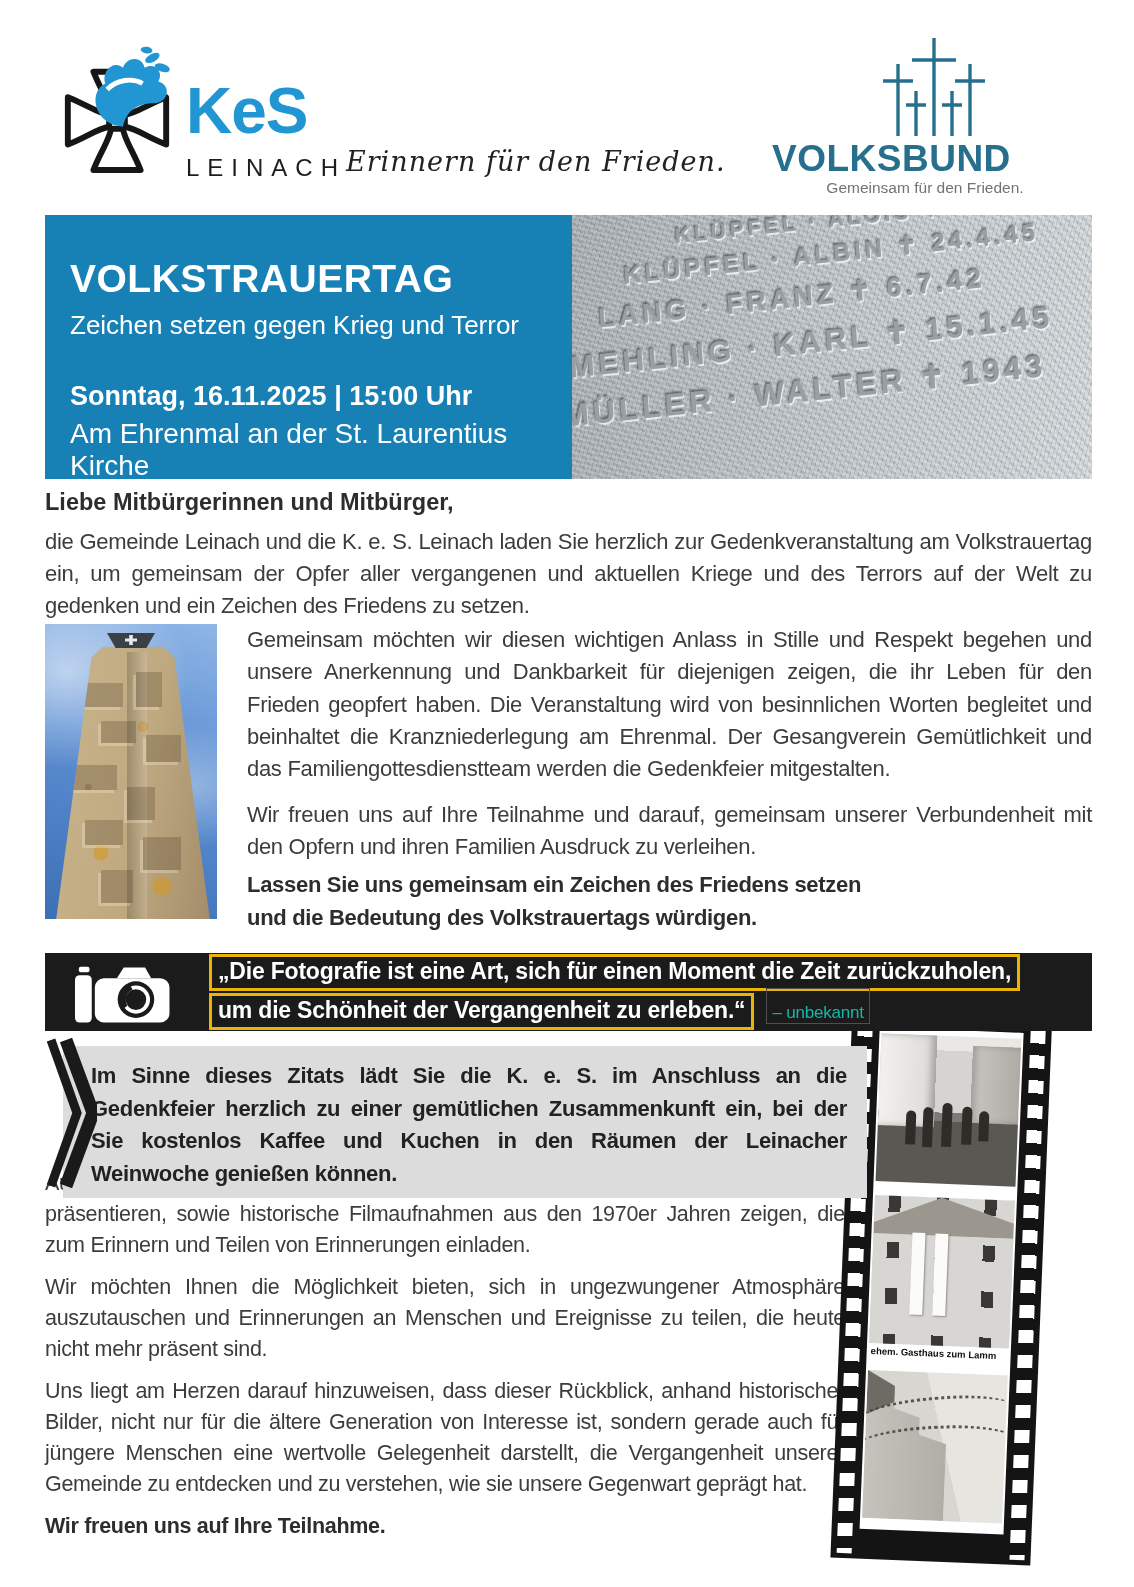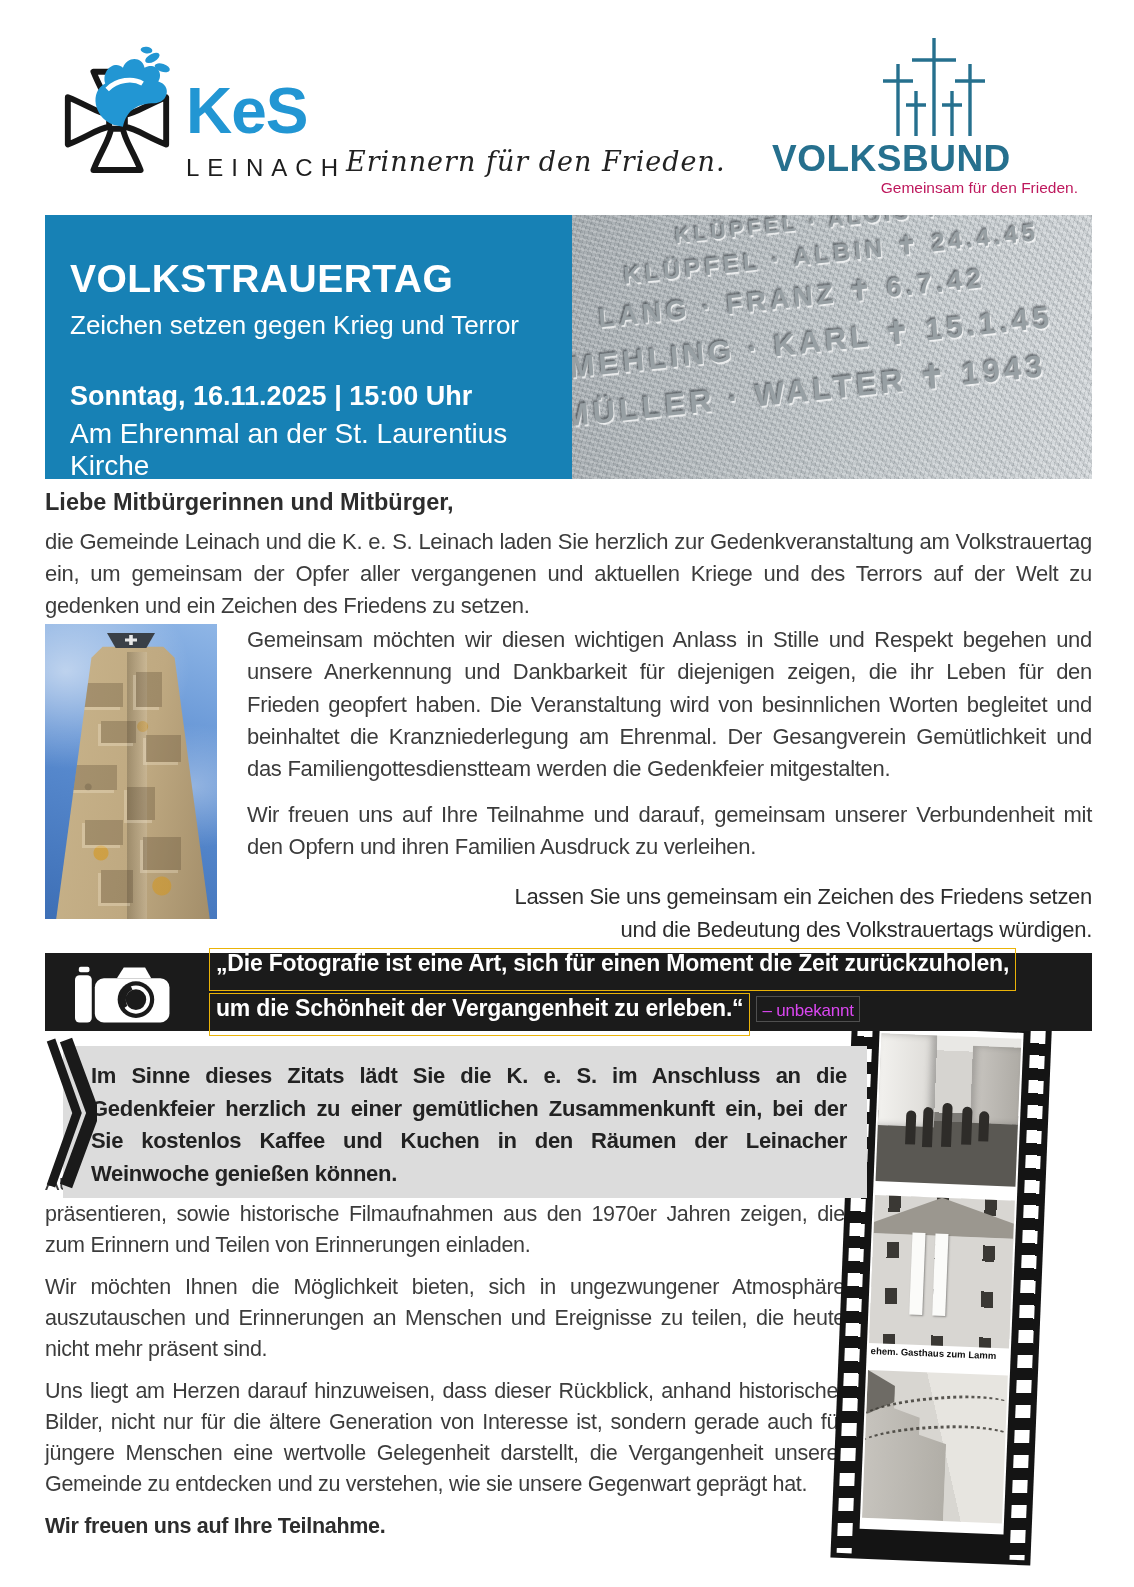"Gemeinsam für den Frieden." .vb-tagline { color: #be185d -> #737373; text-align: right -> center }
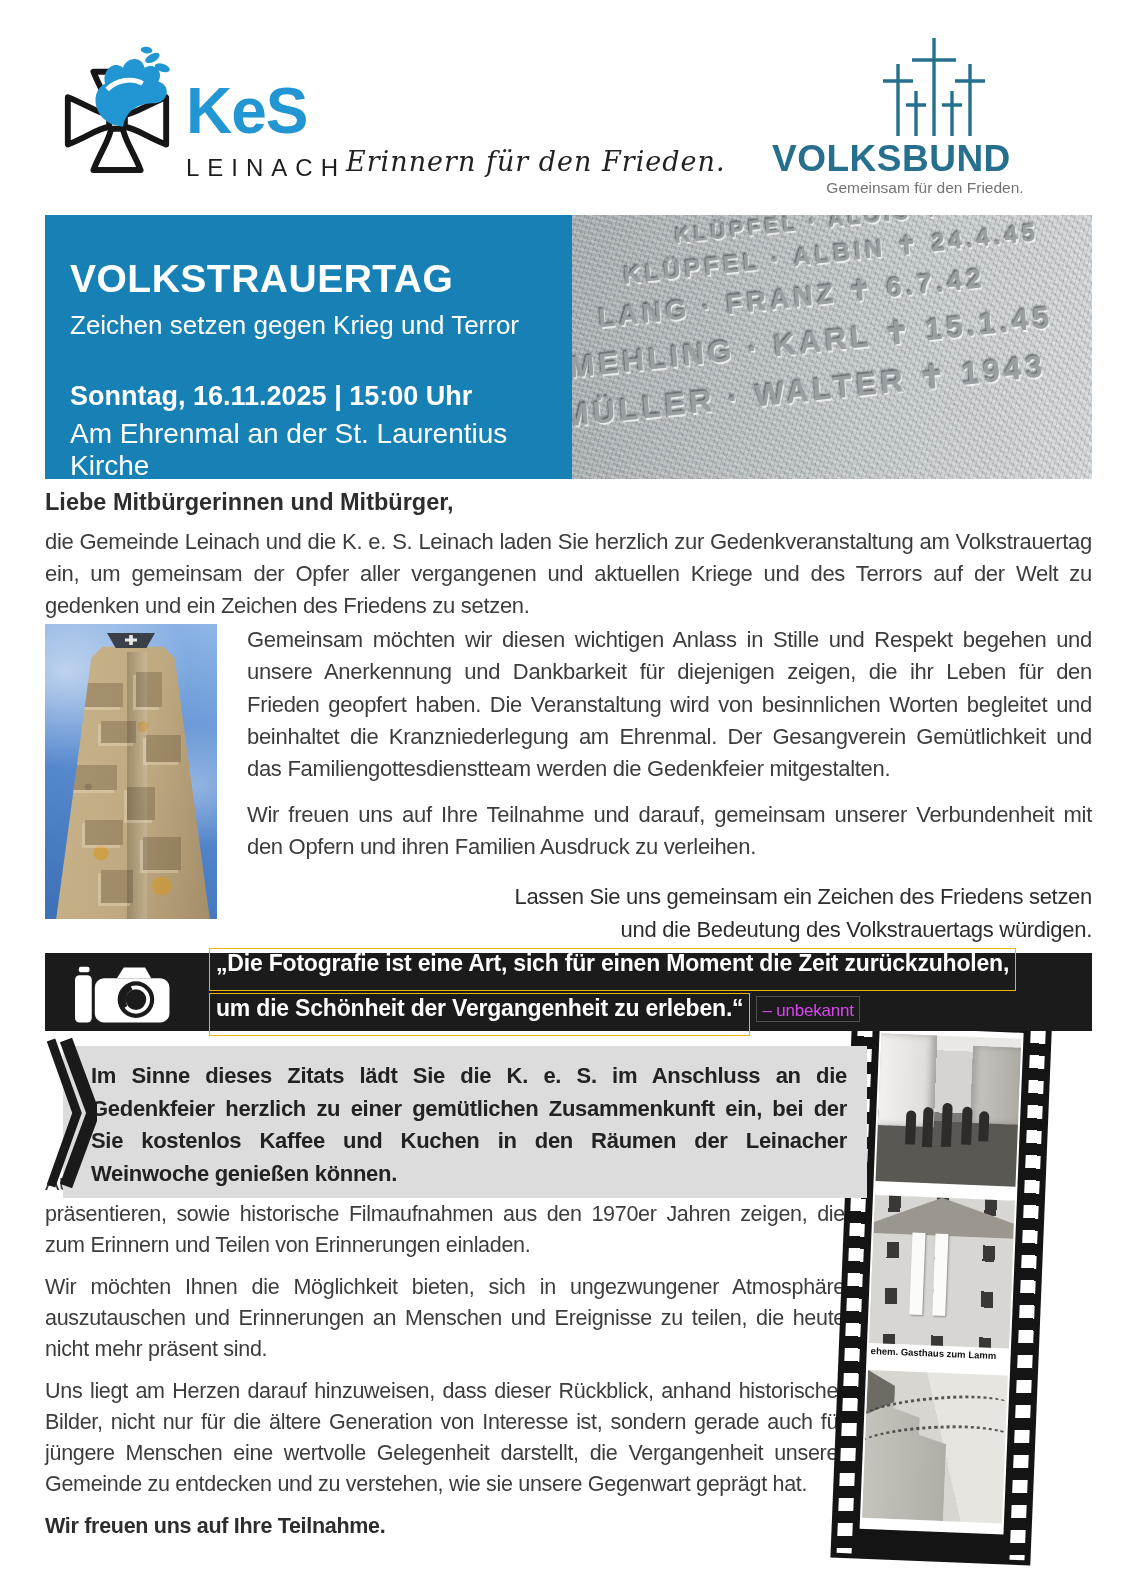"Lassen Sie uns gemeinsam ein" .event-closing { font-weight: normal -> bold; margin-top: 18px -> 6px; text-align: right -> left }
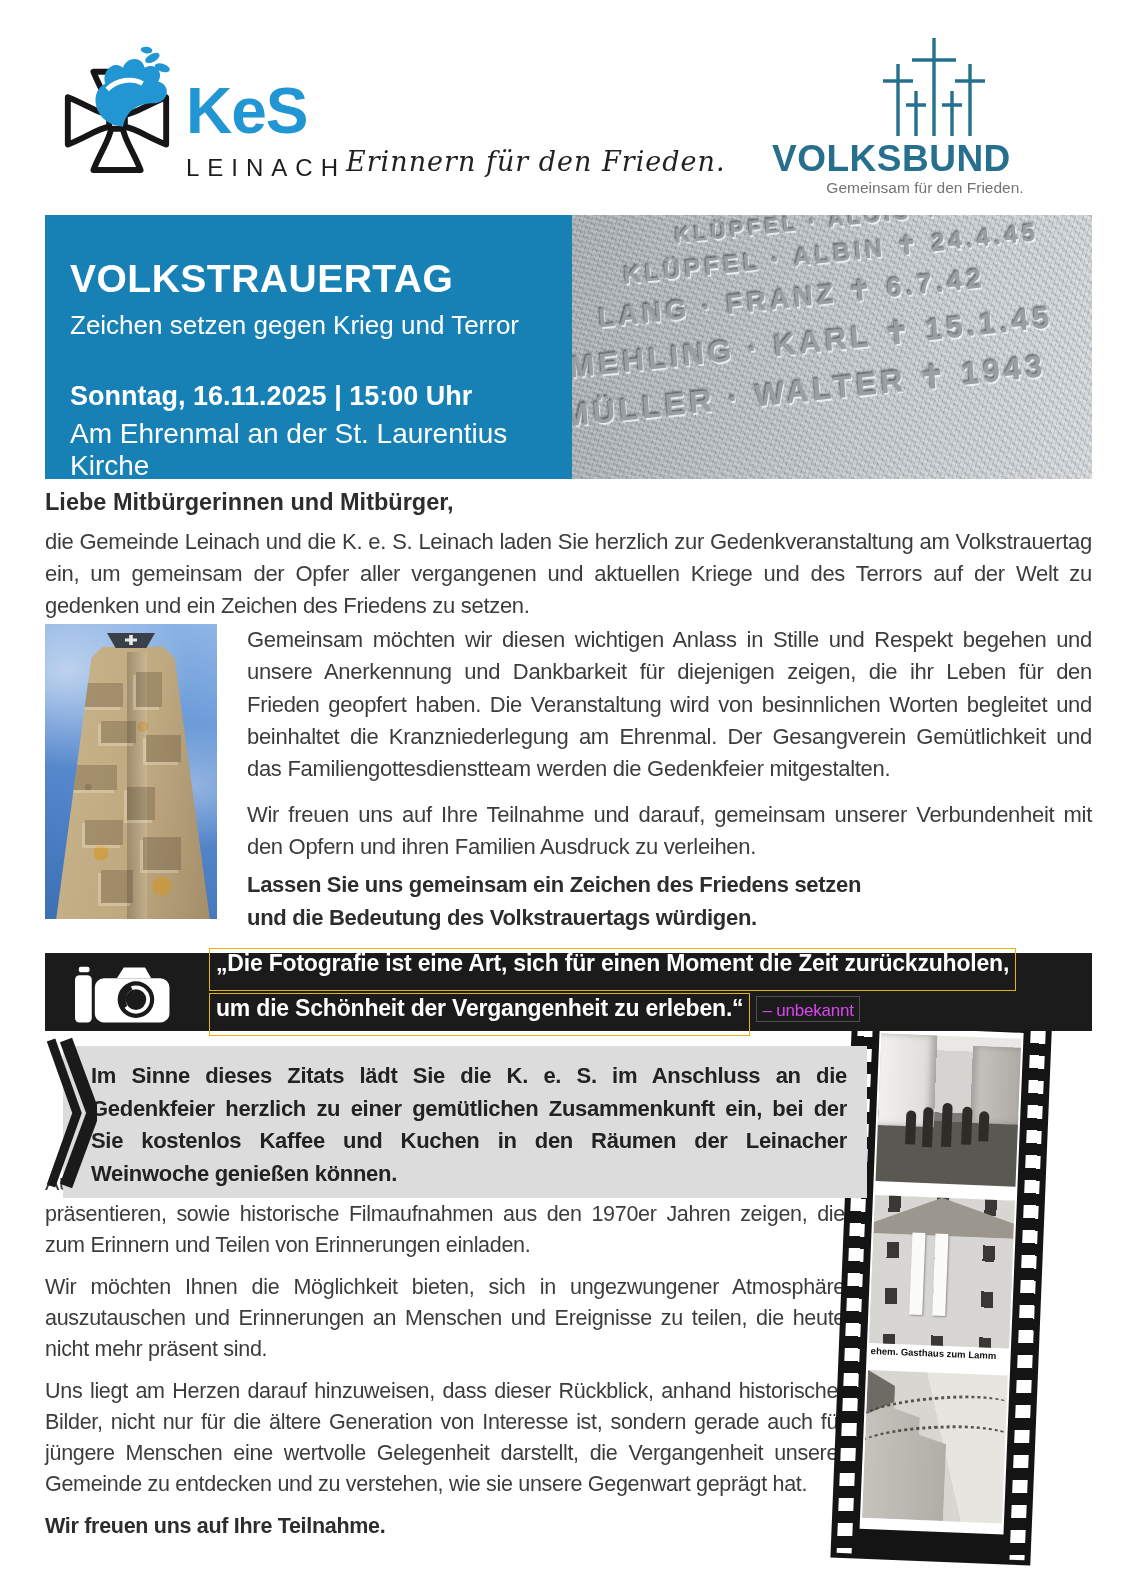"„Die Fotografie ist eine Art," .qline { border: 1px solid #eab308 -> 3px solid #eab308; padding: 0 6px 12px -> 0 6px 2px }
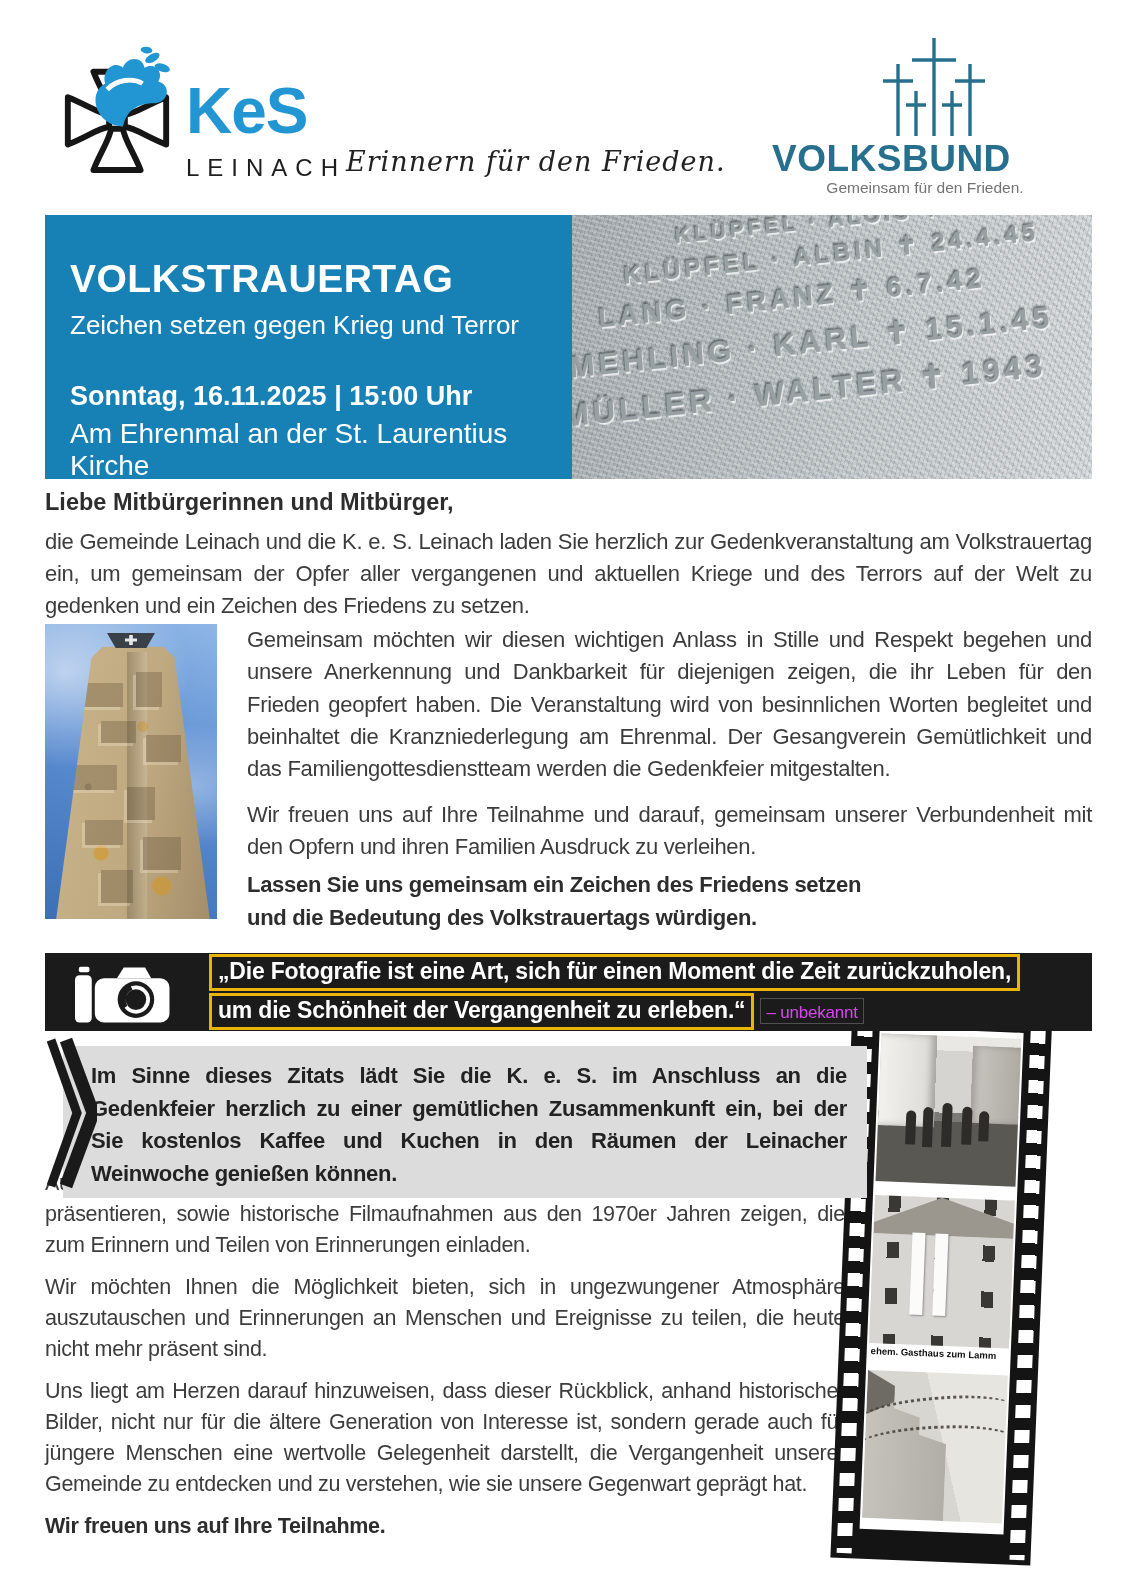"– unbekannt" .attr { color: #d946ef -> #14b8a6; margin-left: 6px -> 12px; padding: 4px 5px 1px -> 14px 5px 1px }
